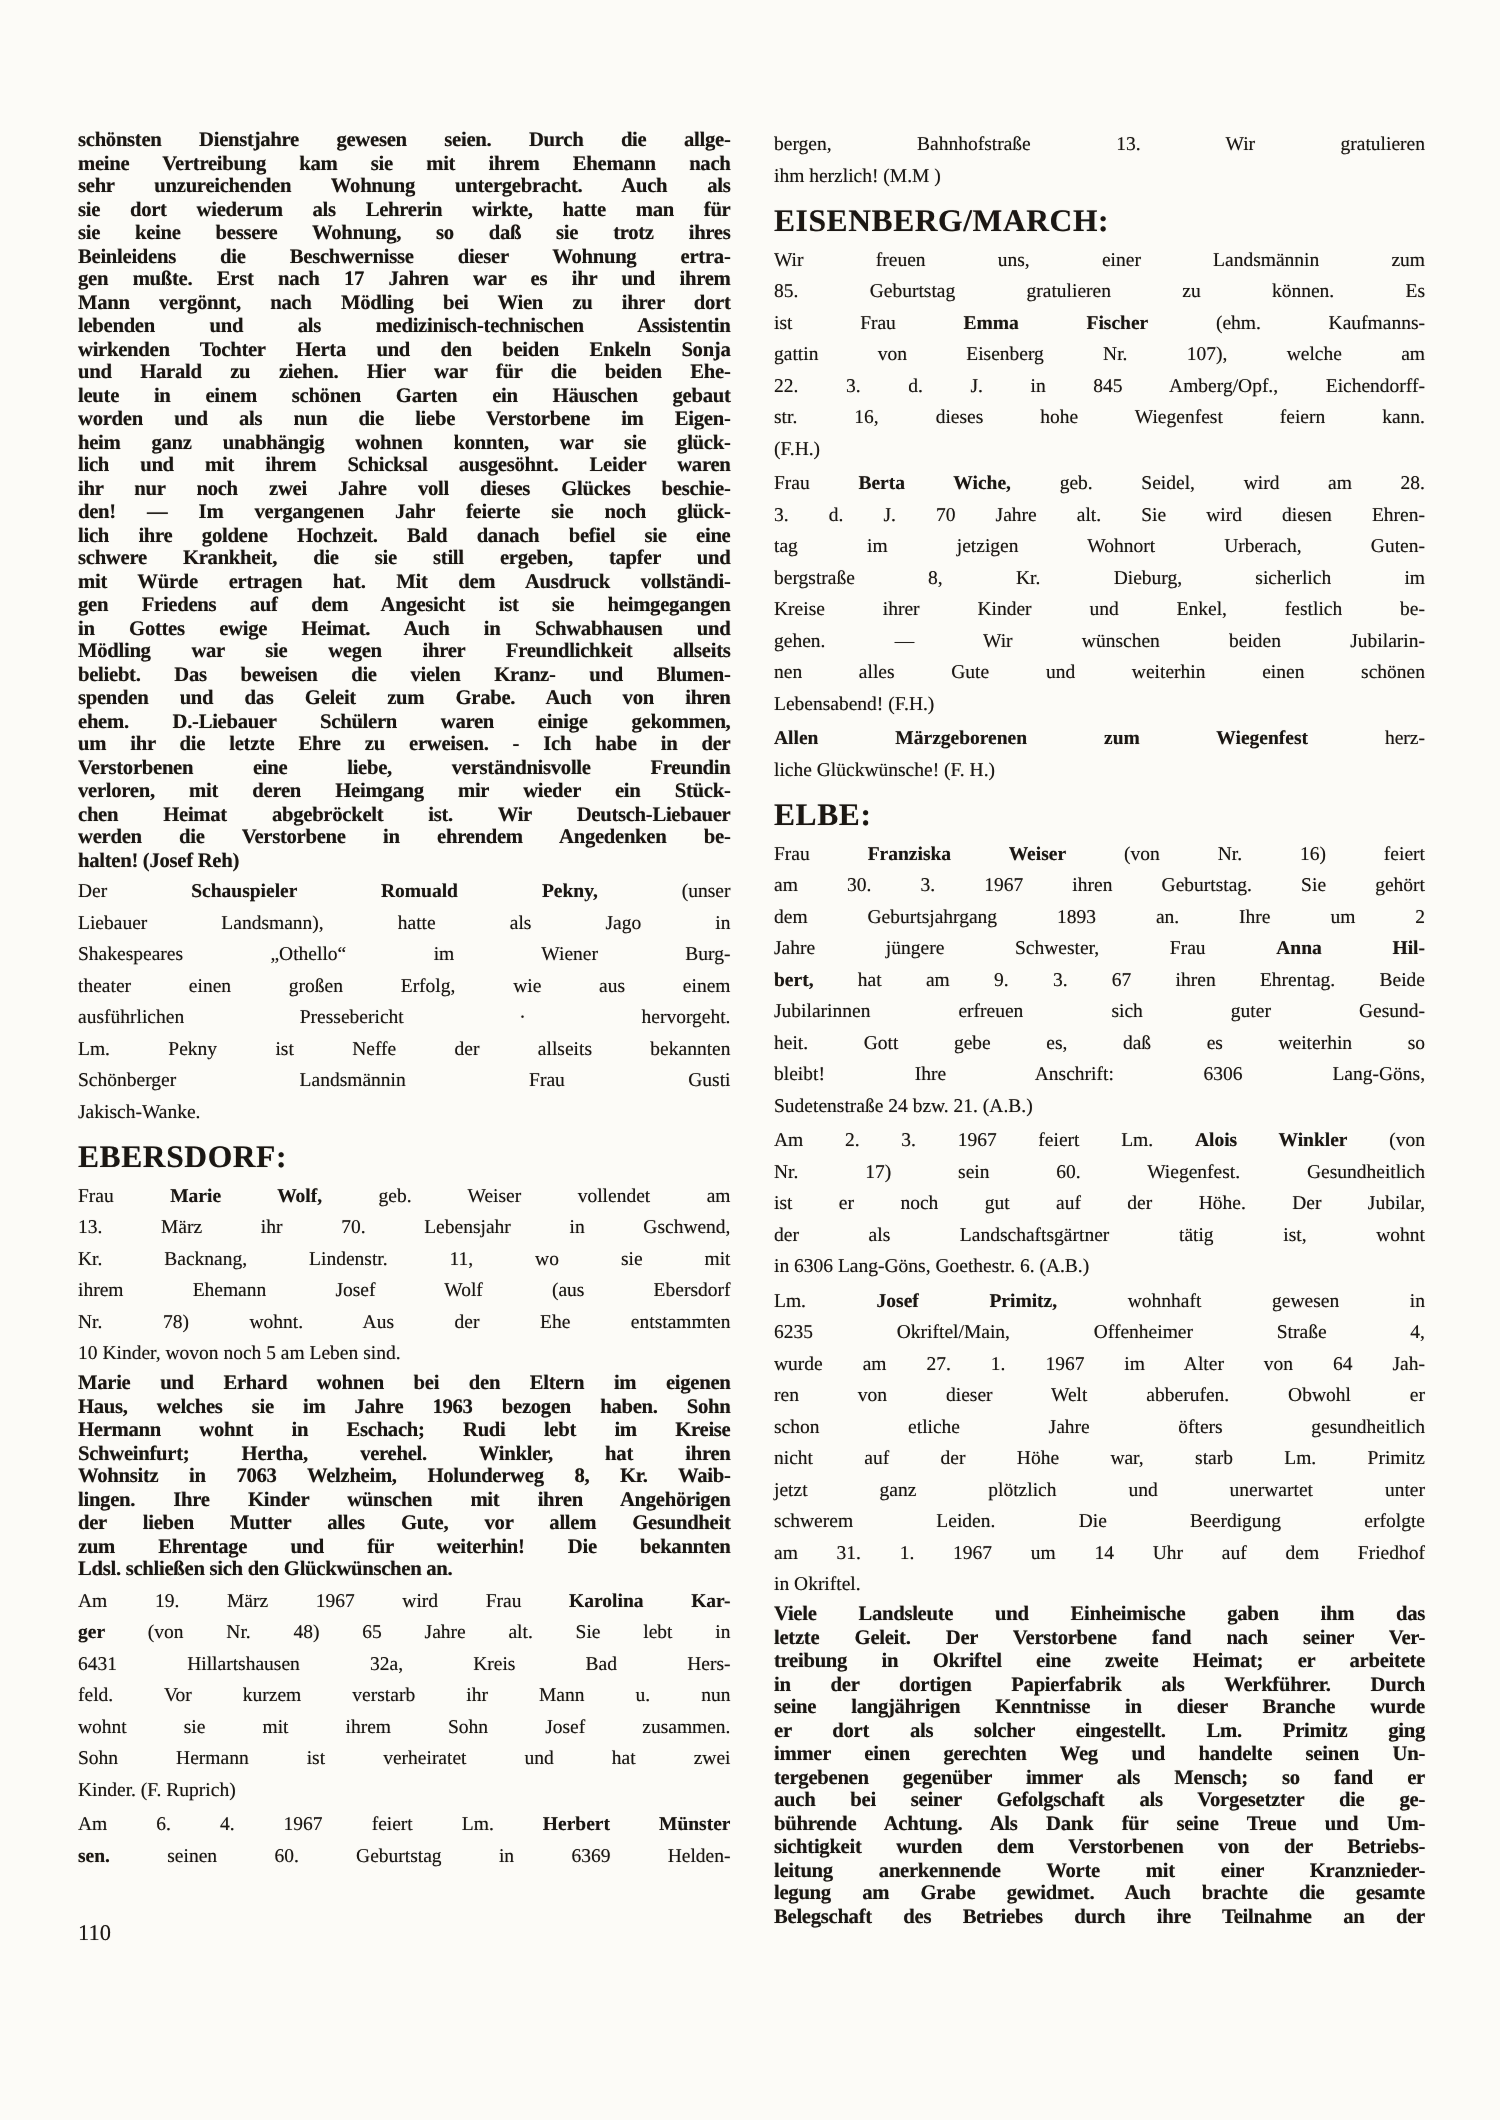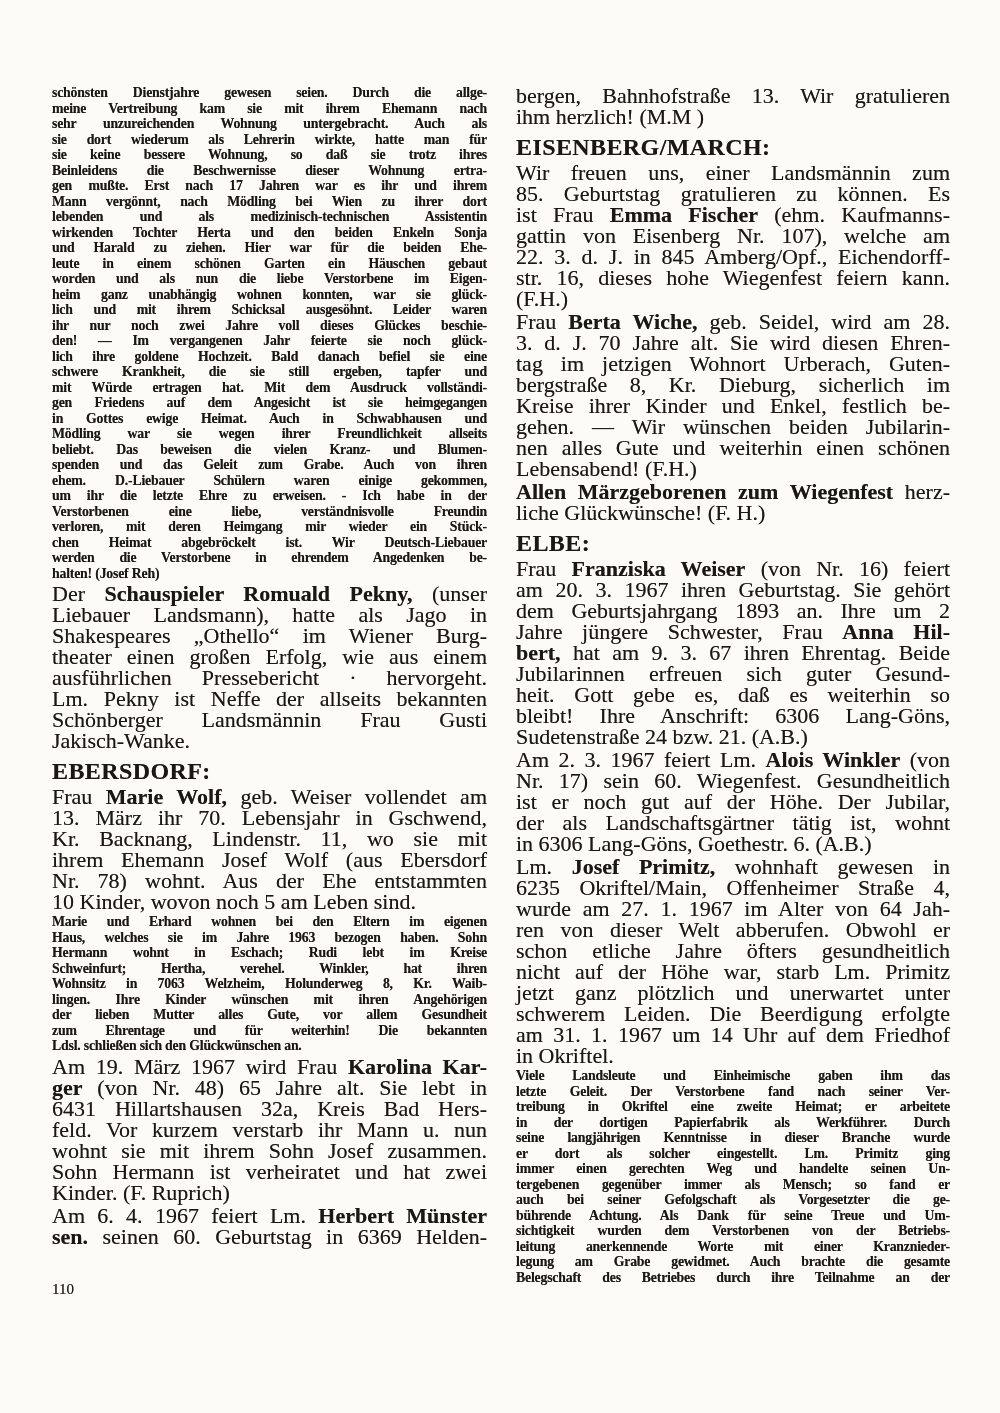"bergen, Bahnhofstraße 13. Wir" .para.normal { font-size: 22px -> 13px }
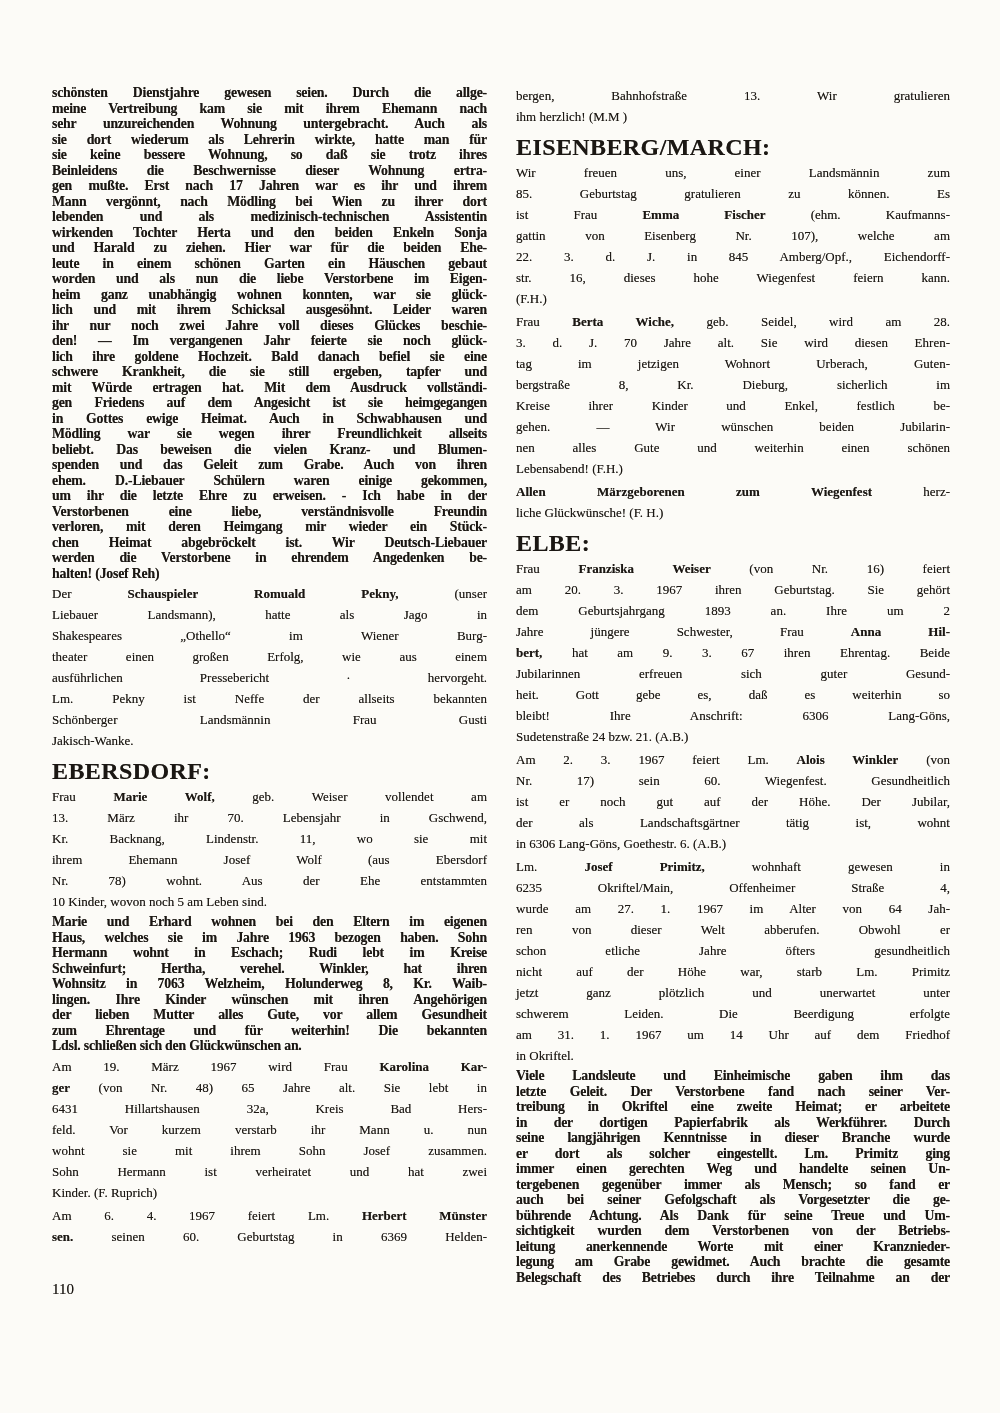"EISENBERG/MARCH:" .heading { font-size: 24px -> 21px }
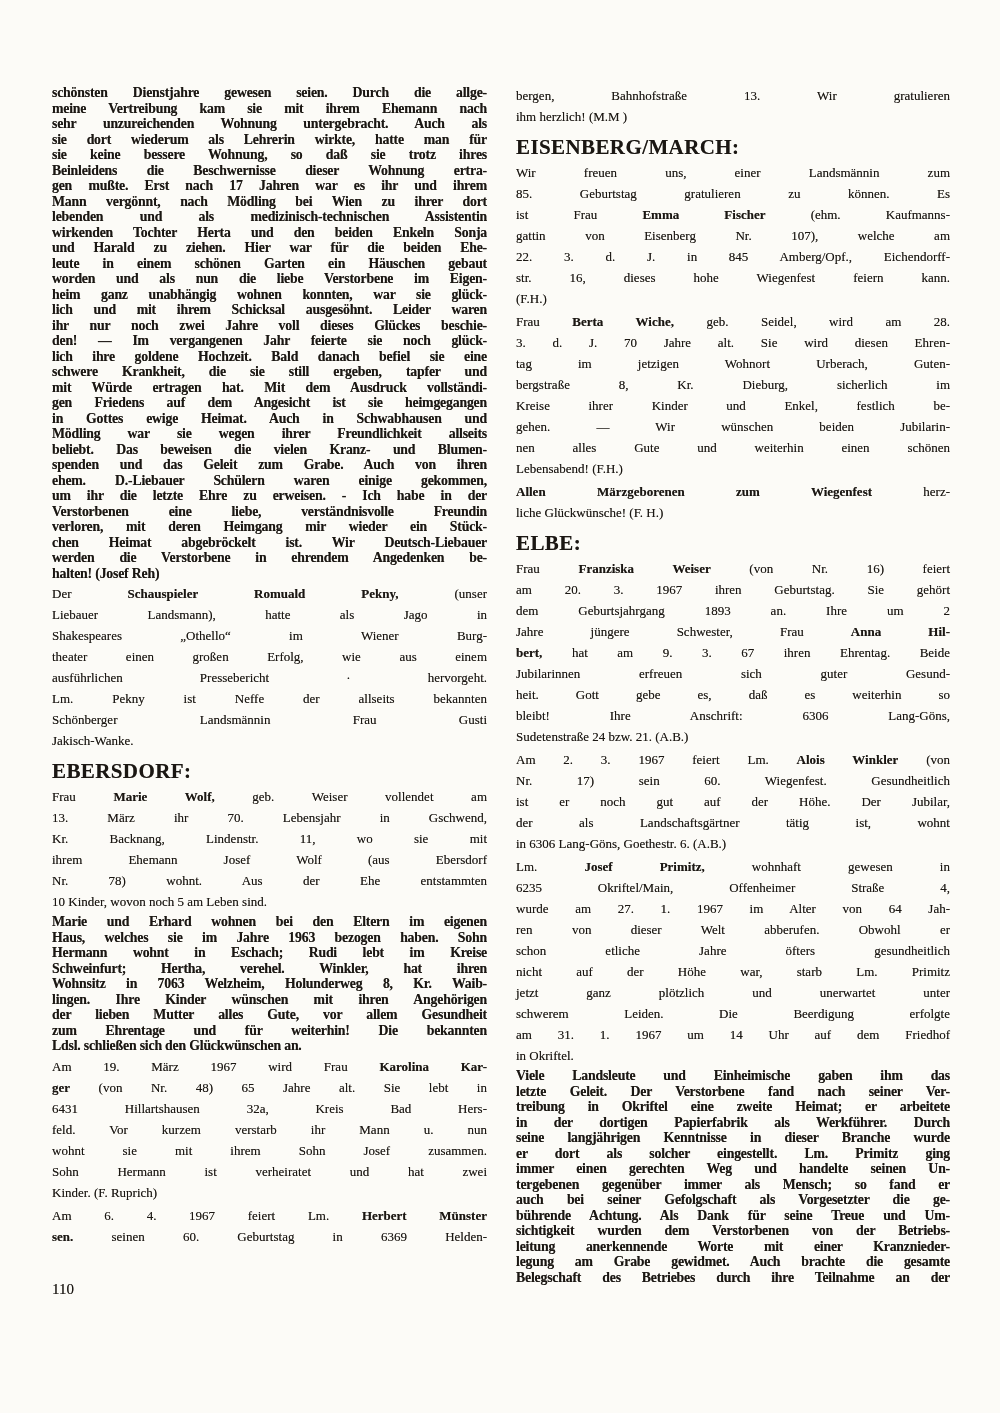"am 20. 3. 1967 ihren" div.line { text: 20 -> 30 }
